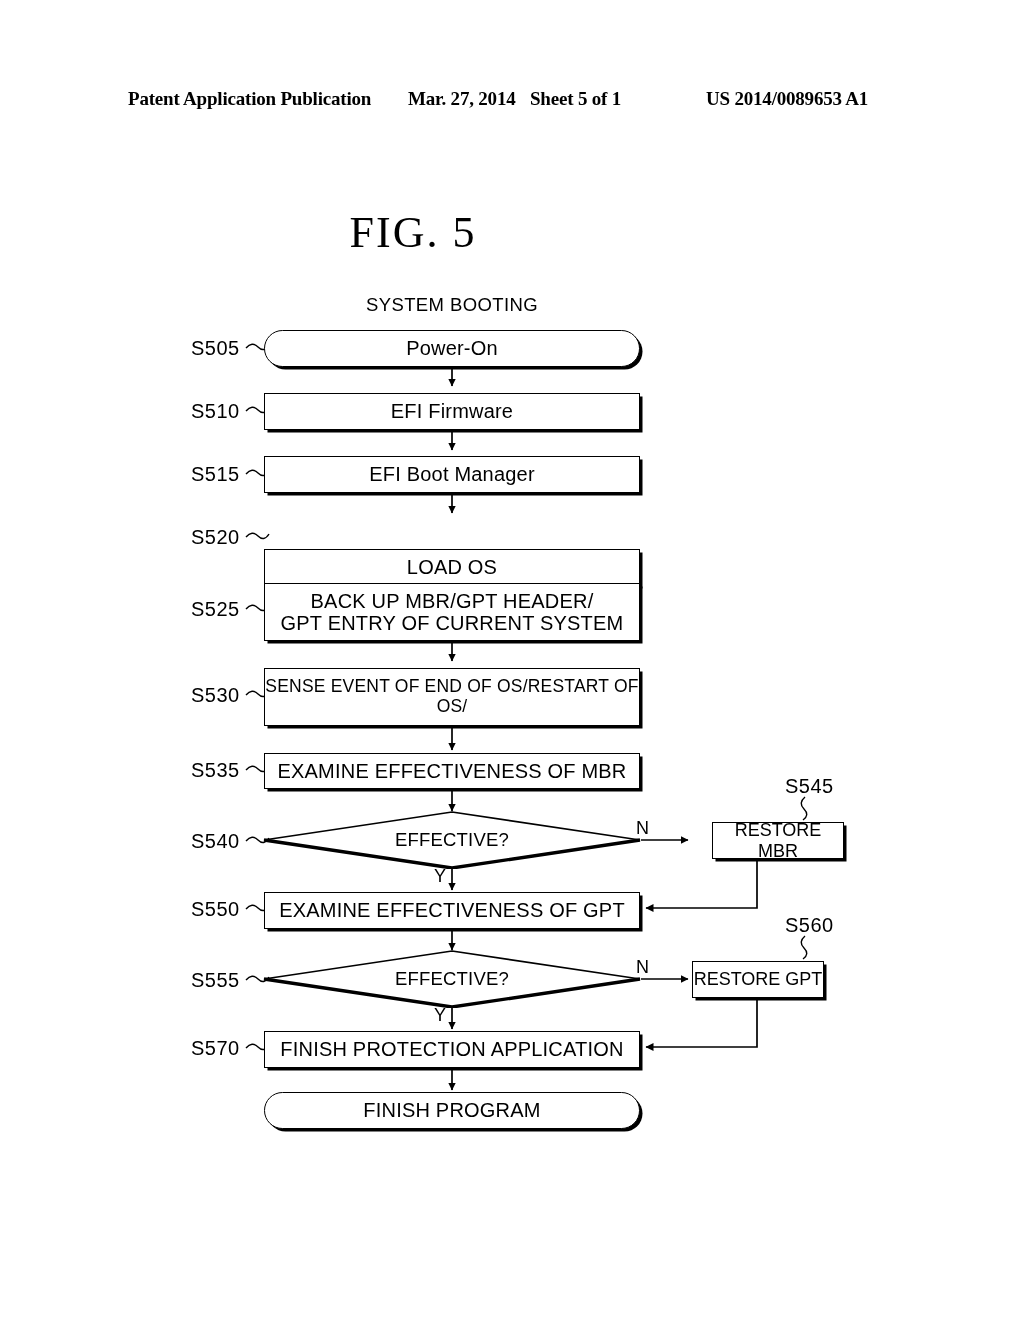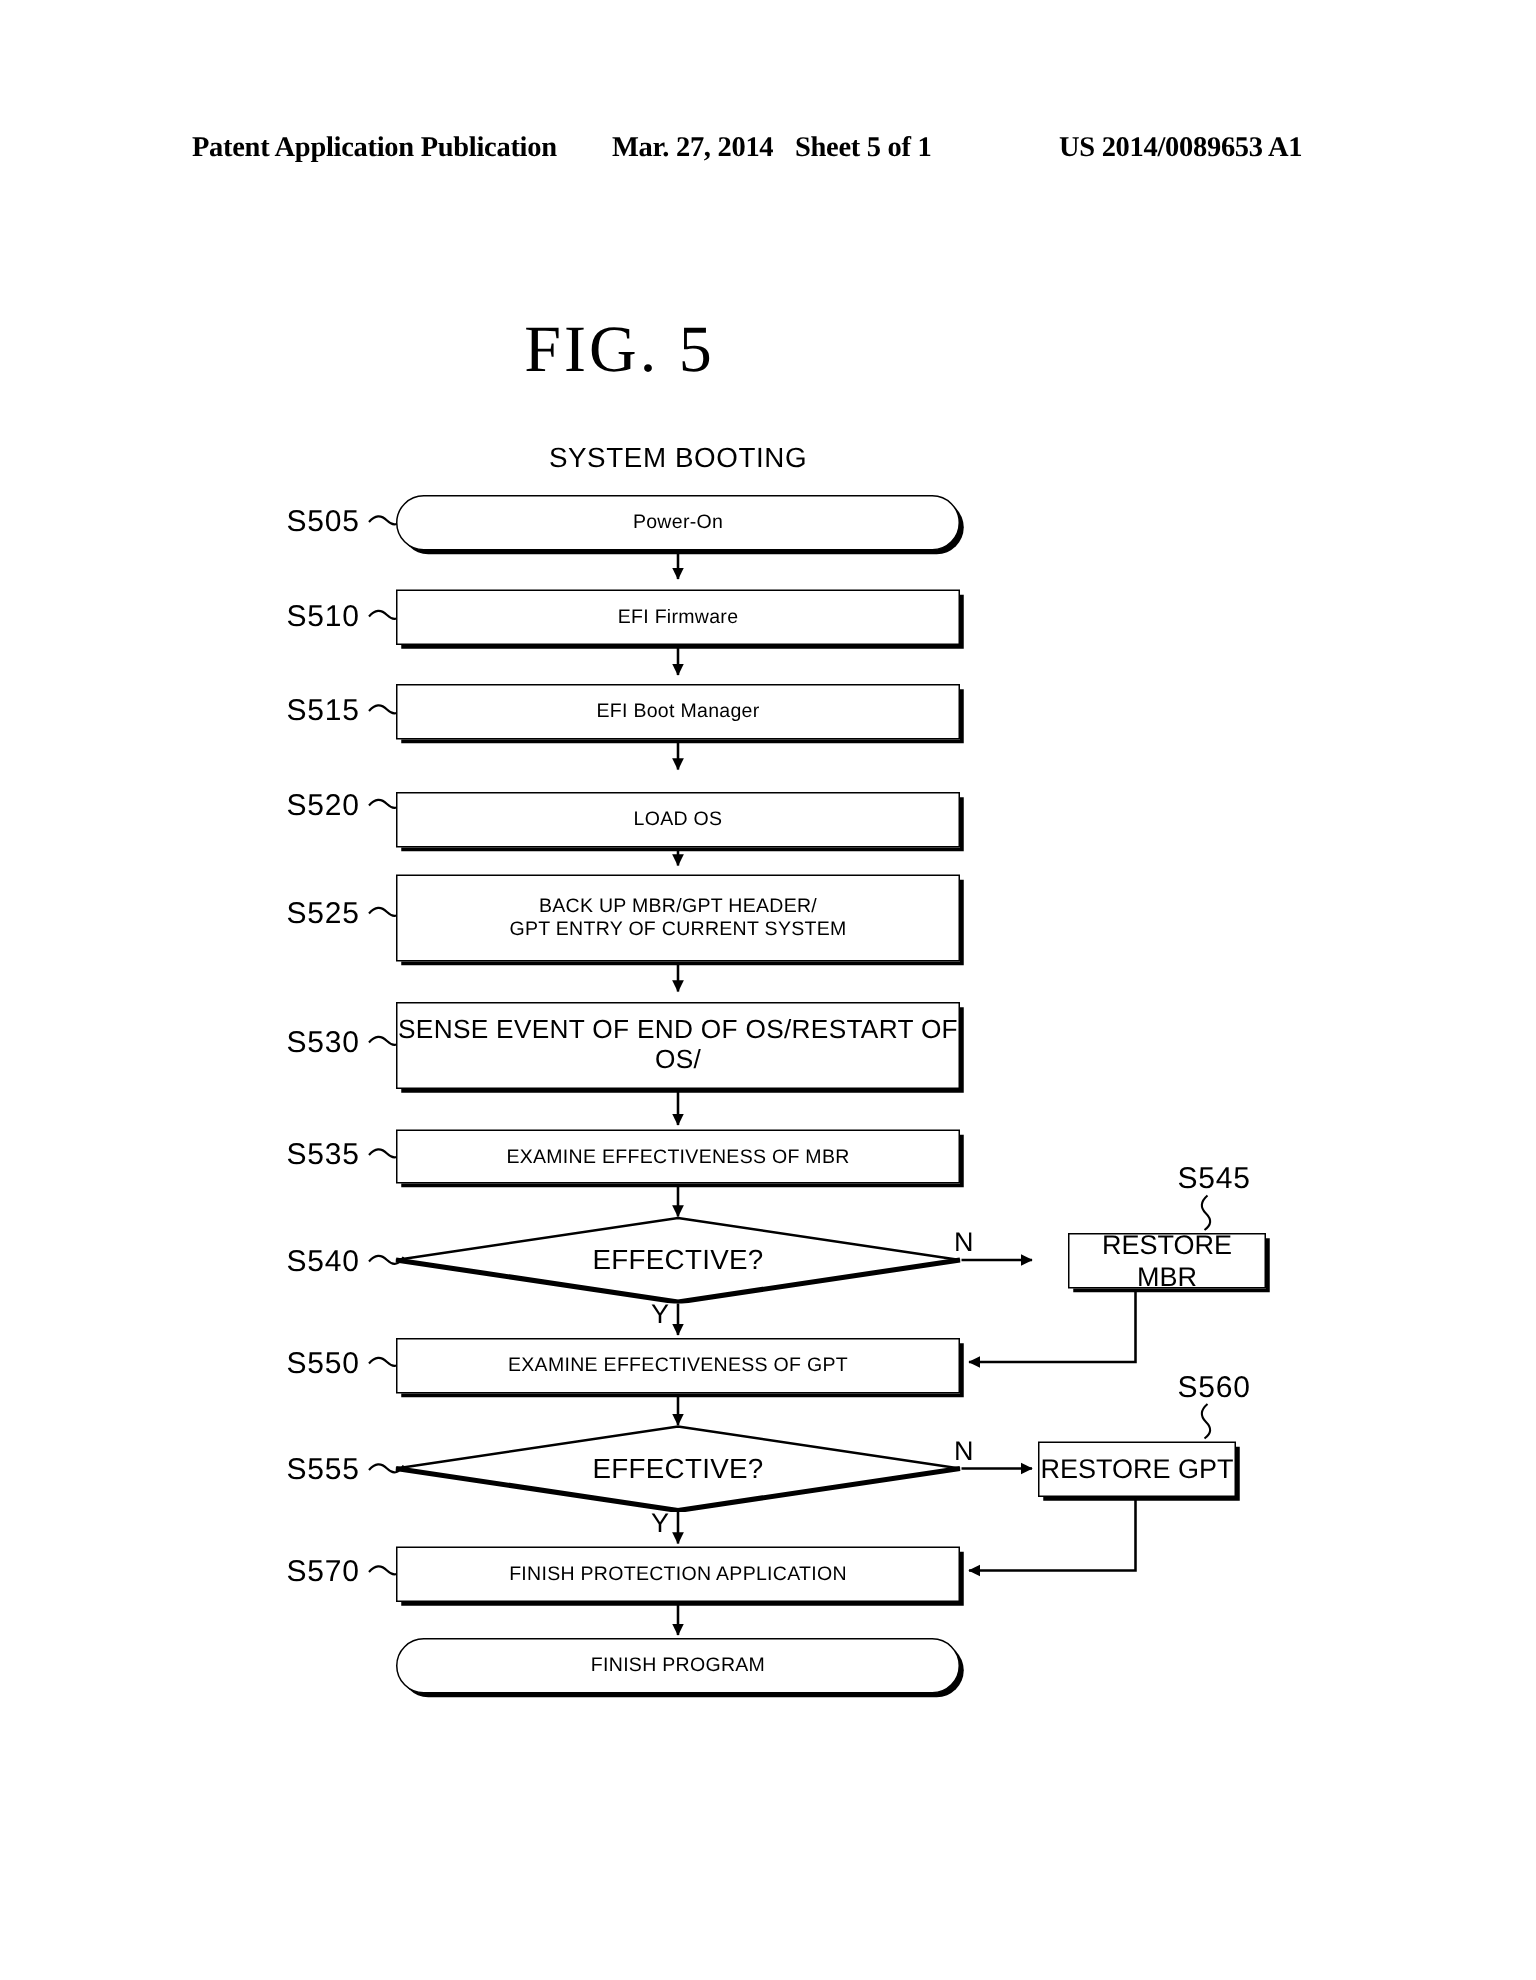"Power-On" .node { font-size: 13px -> 20px }
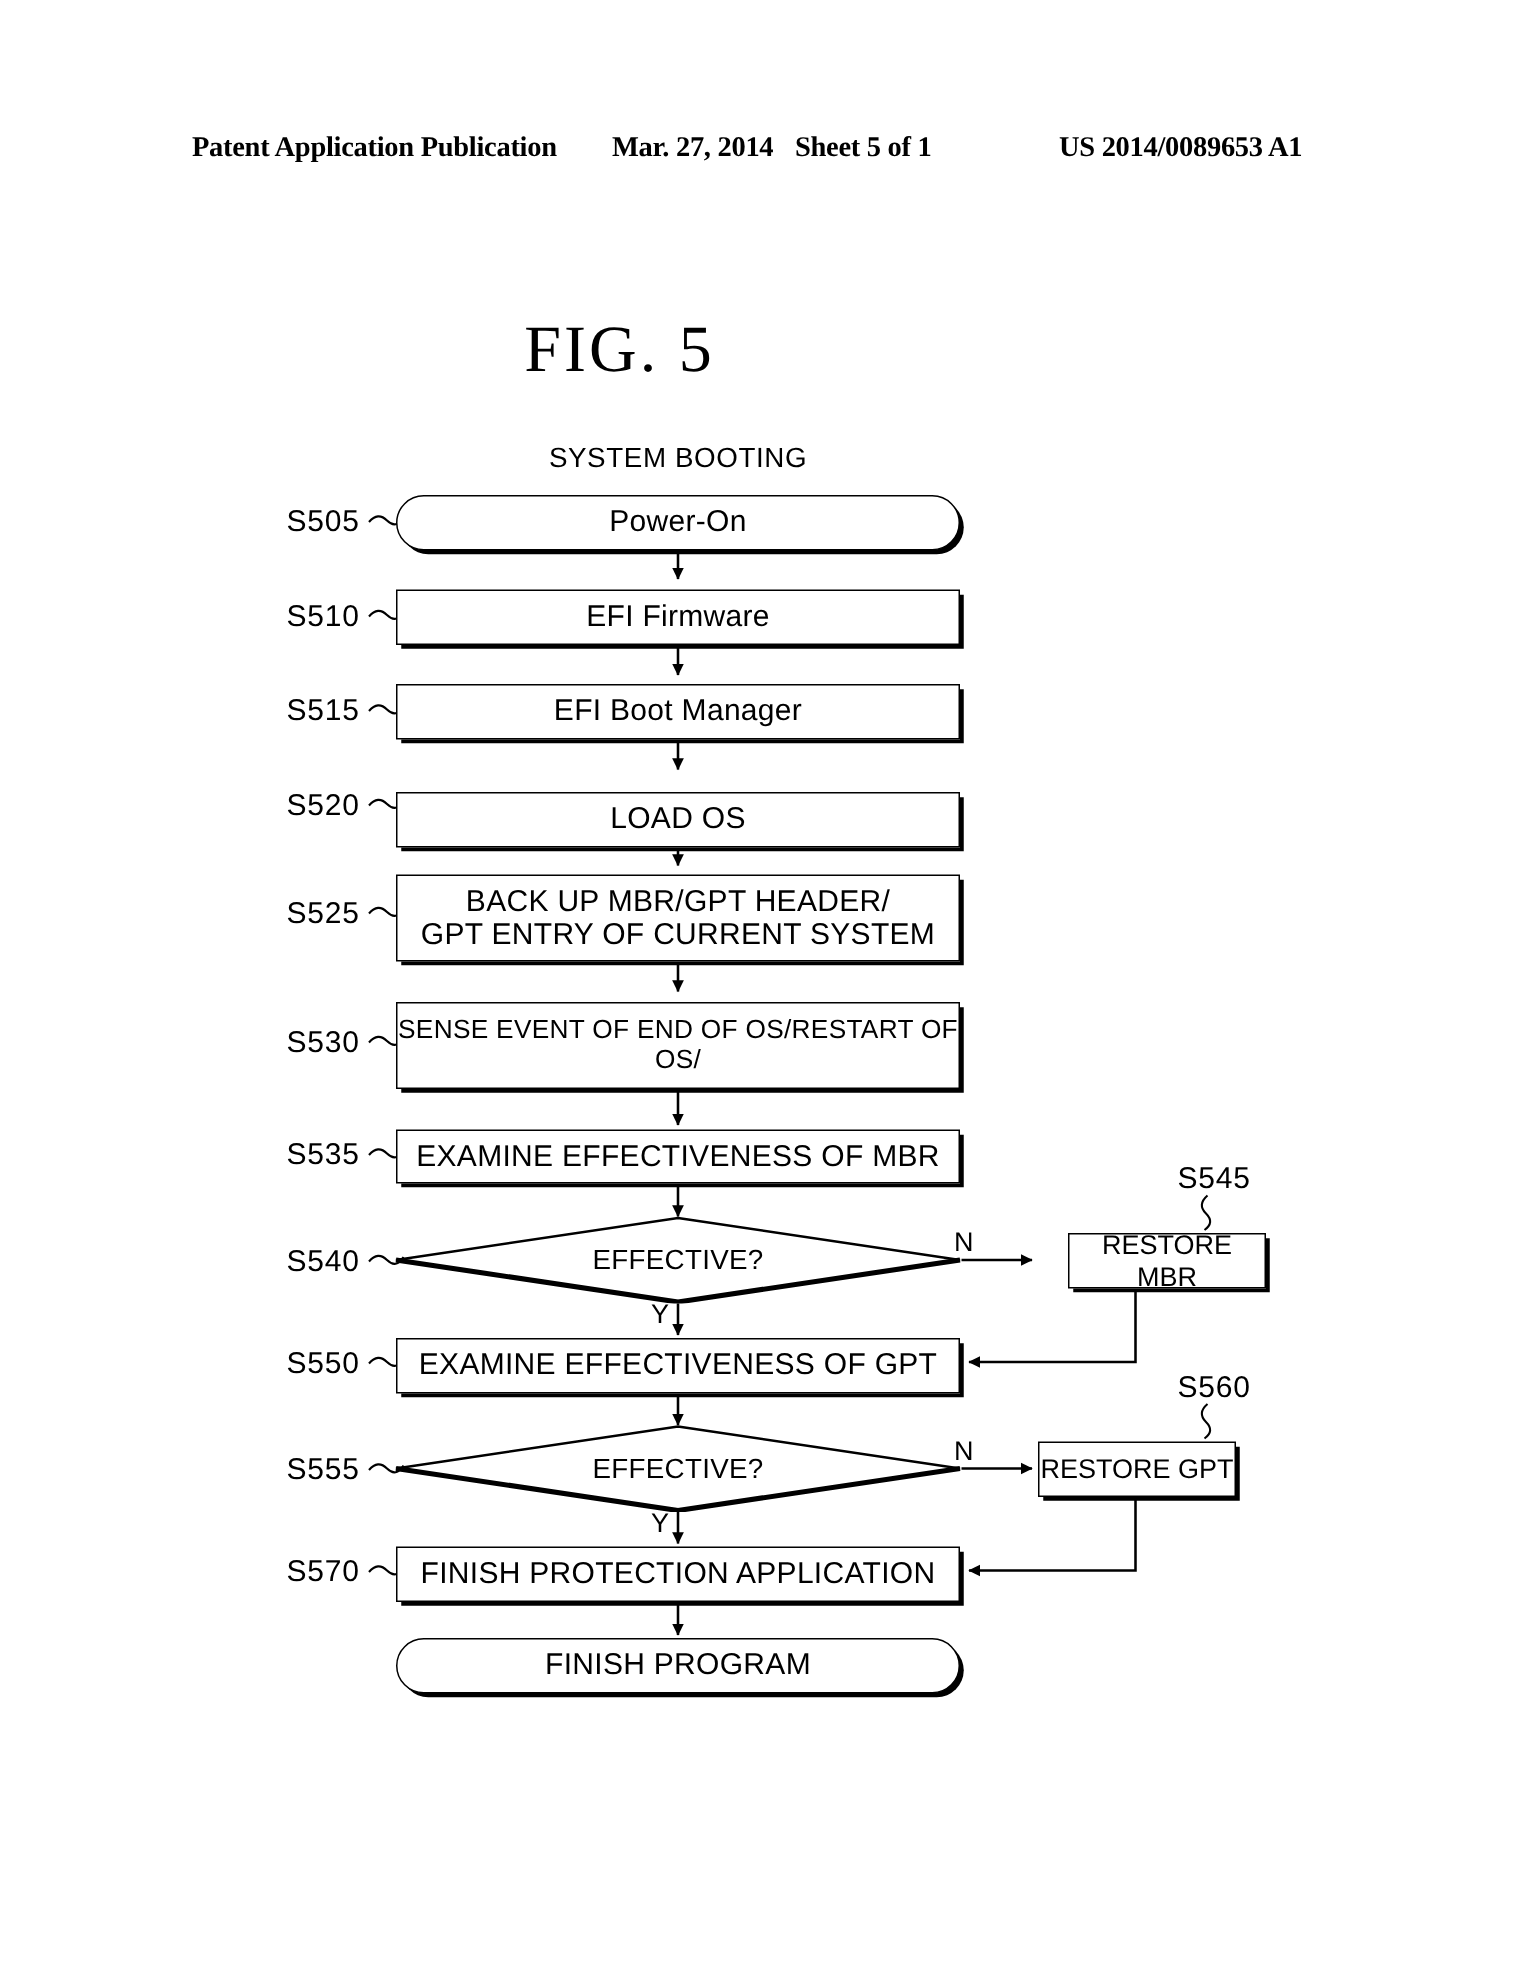"LOAD OS" div.node { top: 528px -> 549px }
